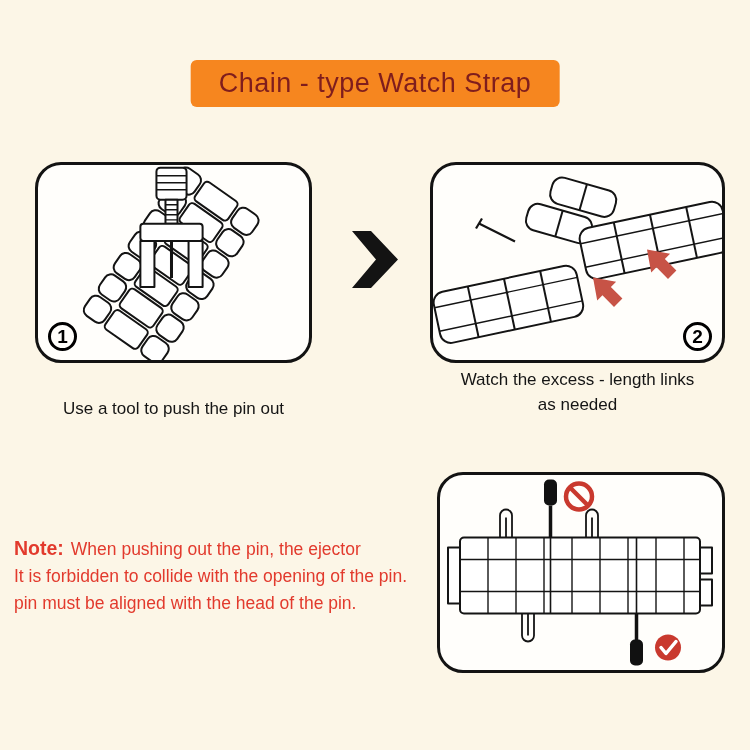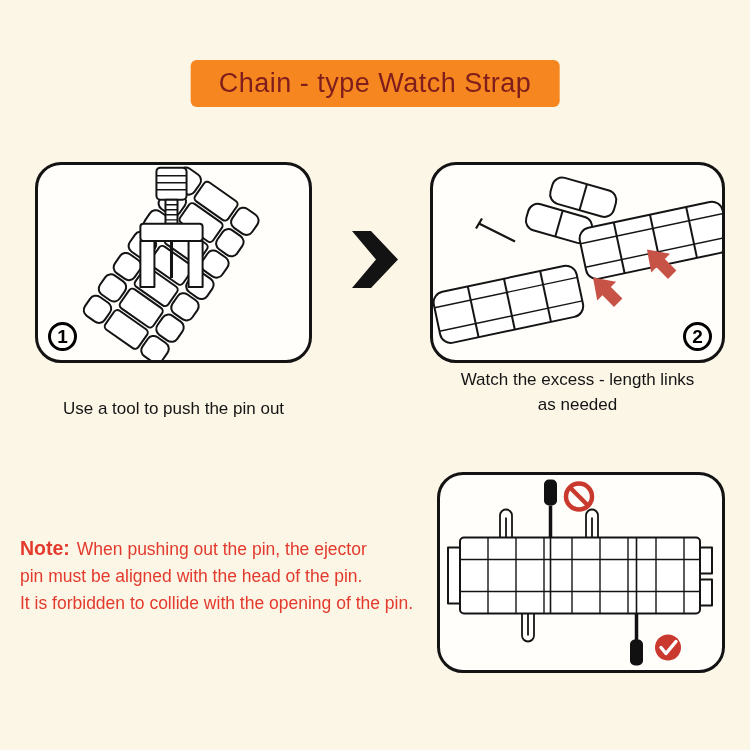"Note: When pushing out the" .note { left: 20px -> 14px }
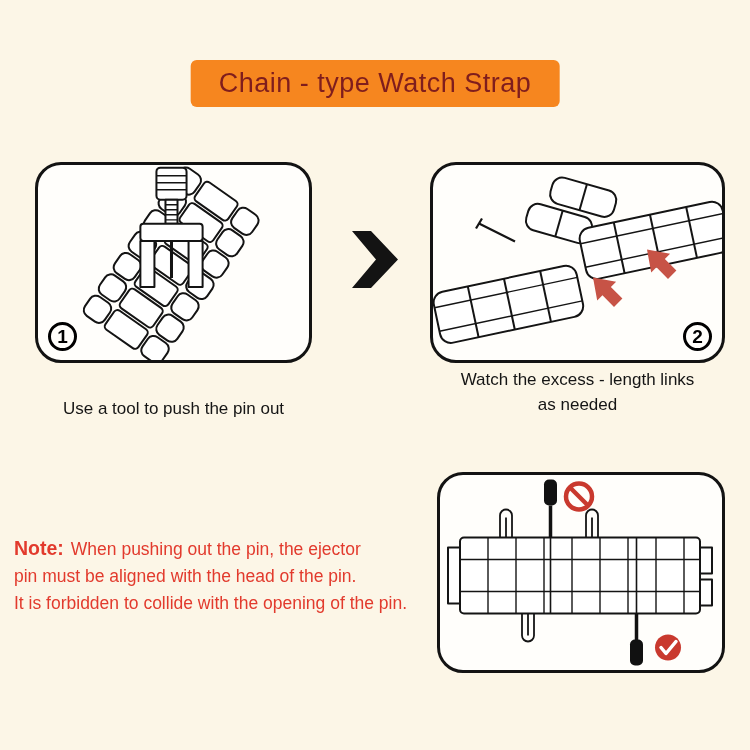"pin must be aligned with" div.note-line { order: before "It is forbidden to collide" -> after "It is forbidden to collide" }
